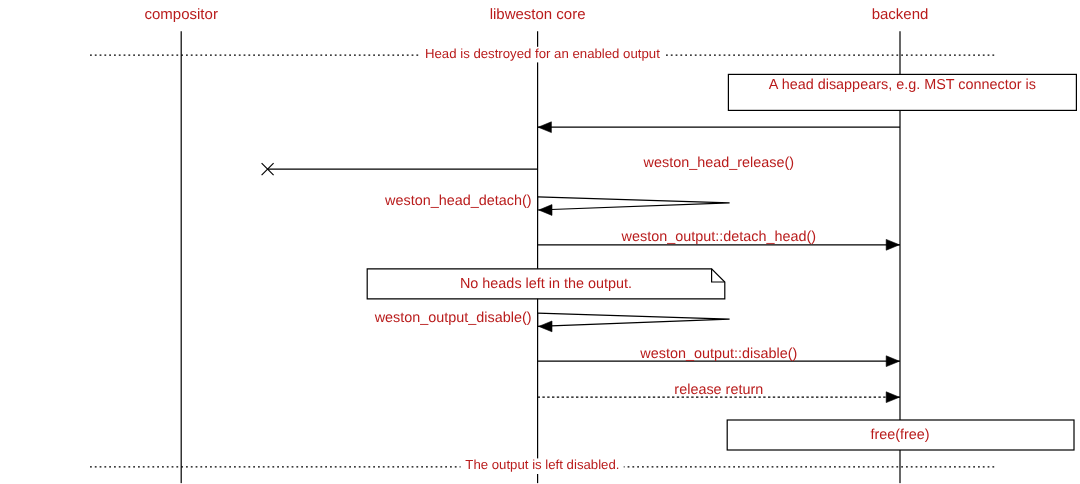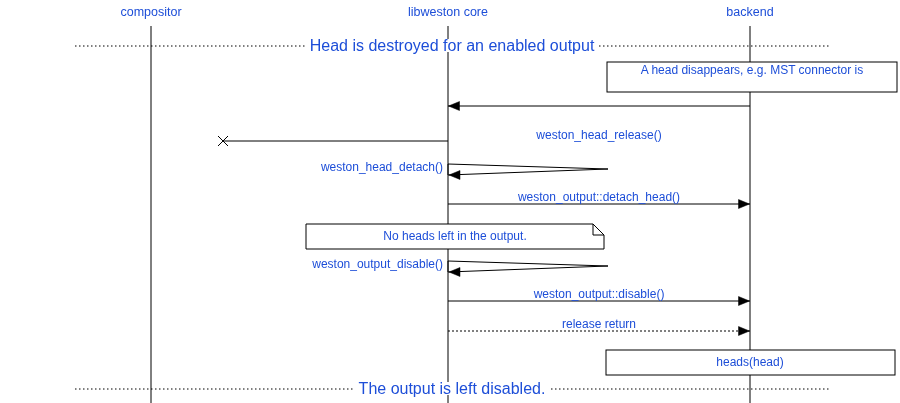"compositor" .lbl { color: #1d4ed8 -> #b91c1c }
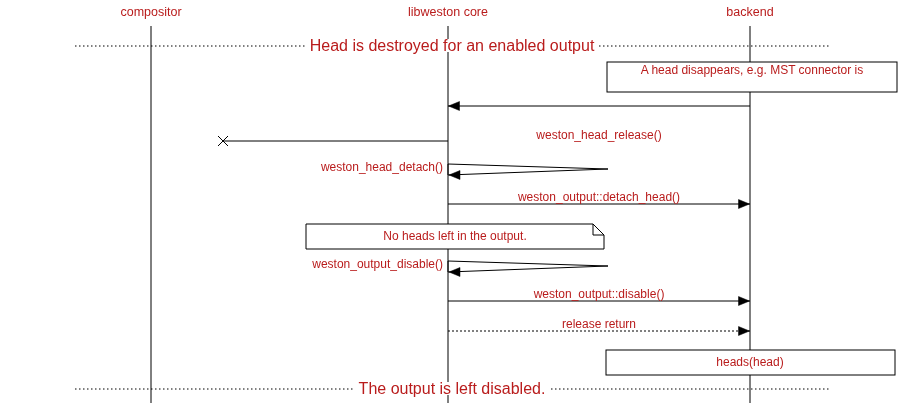"Head is destroyed for an" .sep-text { font-size: 16px -> 11px }
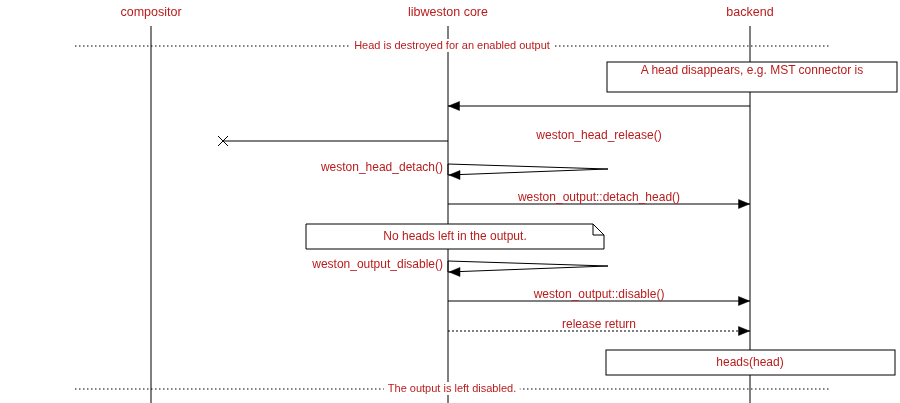"heads(head)" div { text: heads(head -> free(free }
